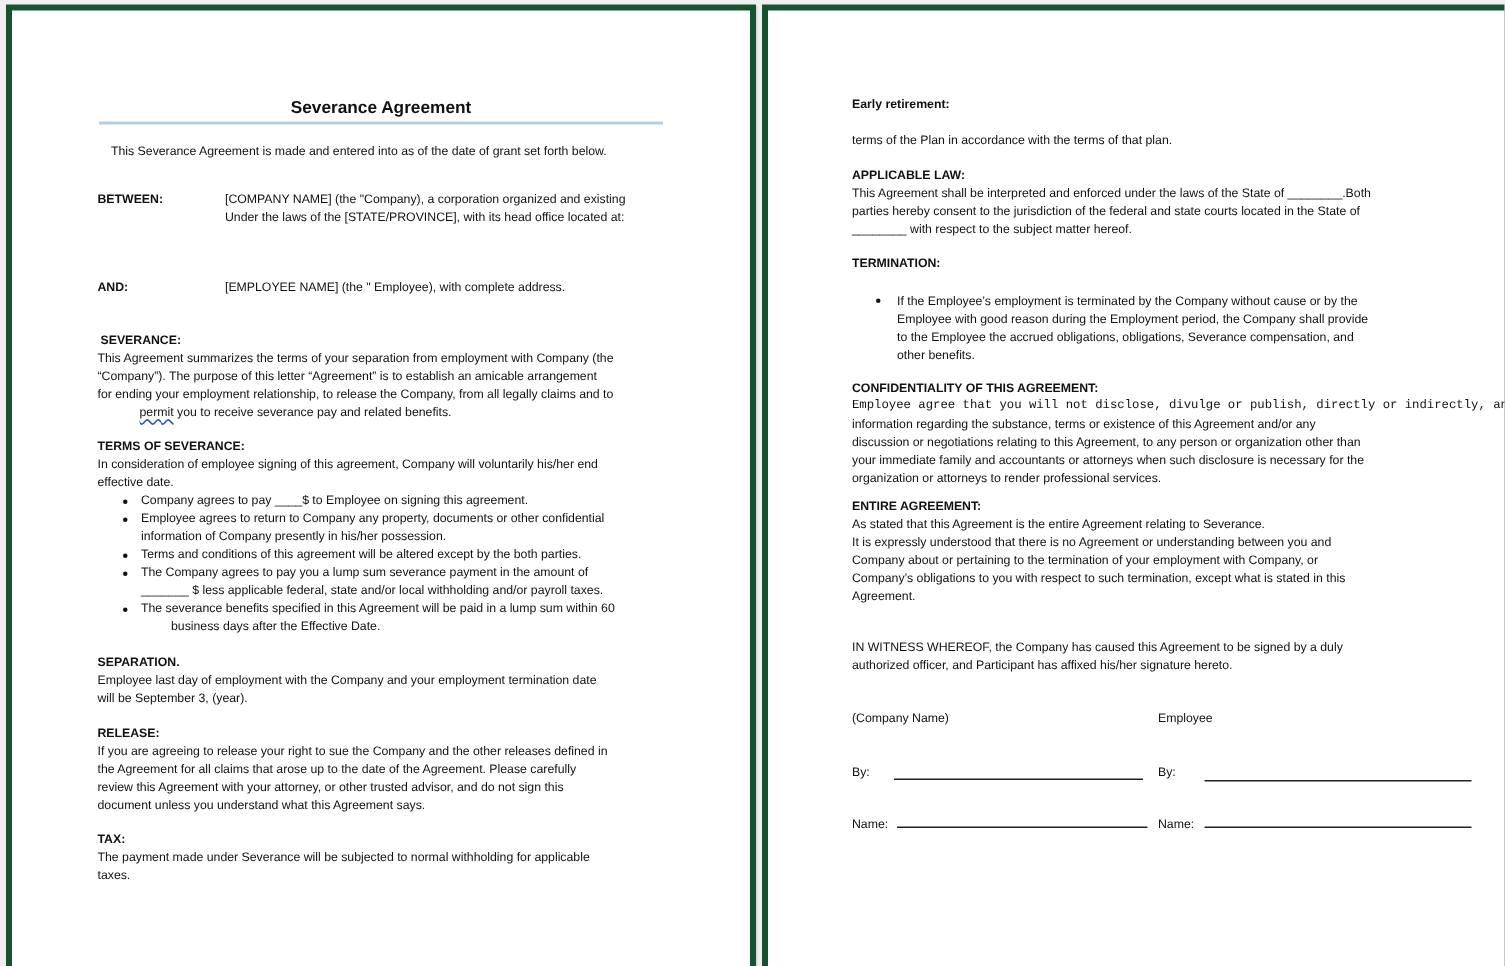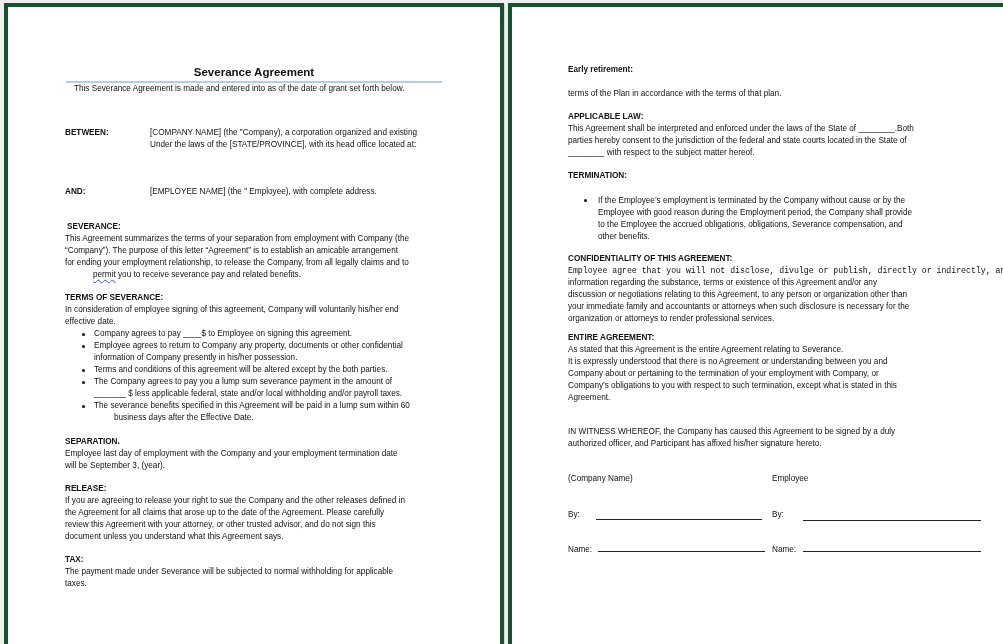"This Severance Agreement is made" div.txt { top: 76px -> 88px }
